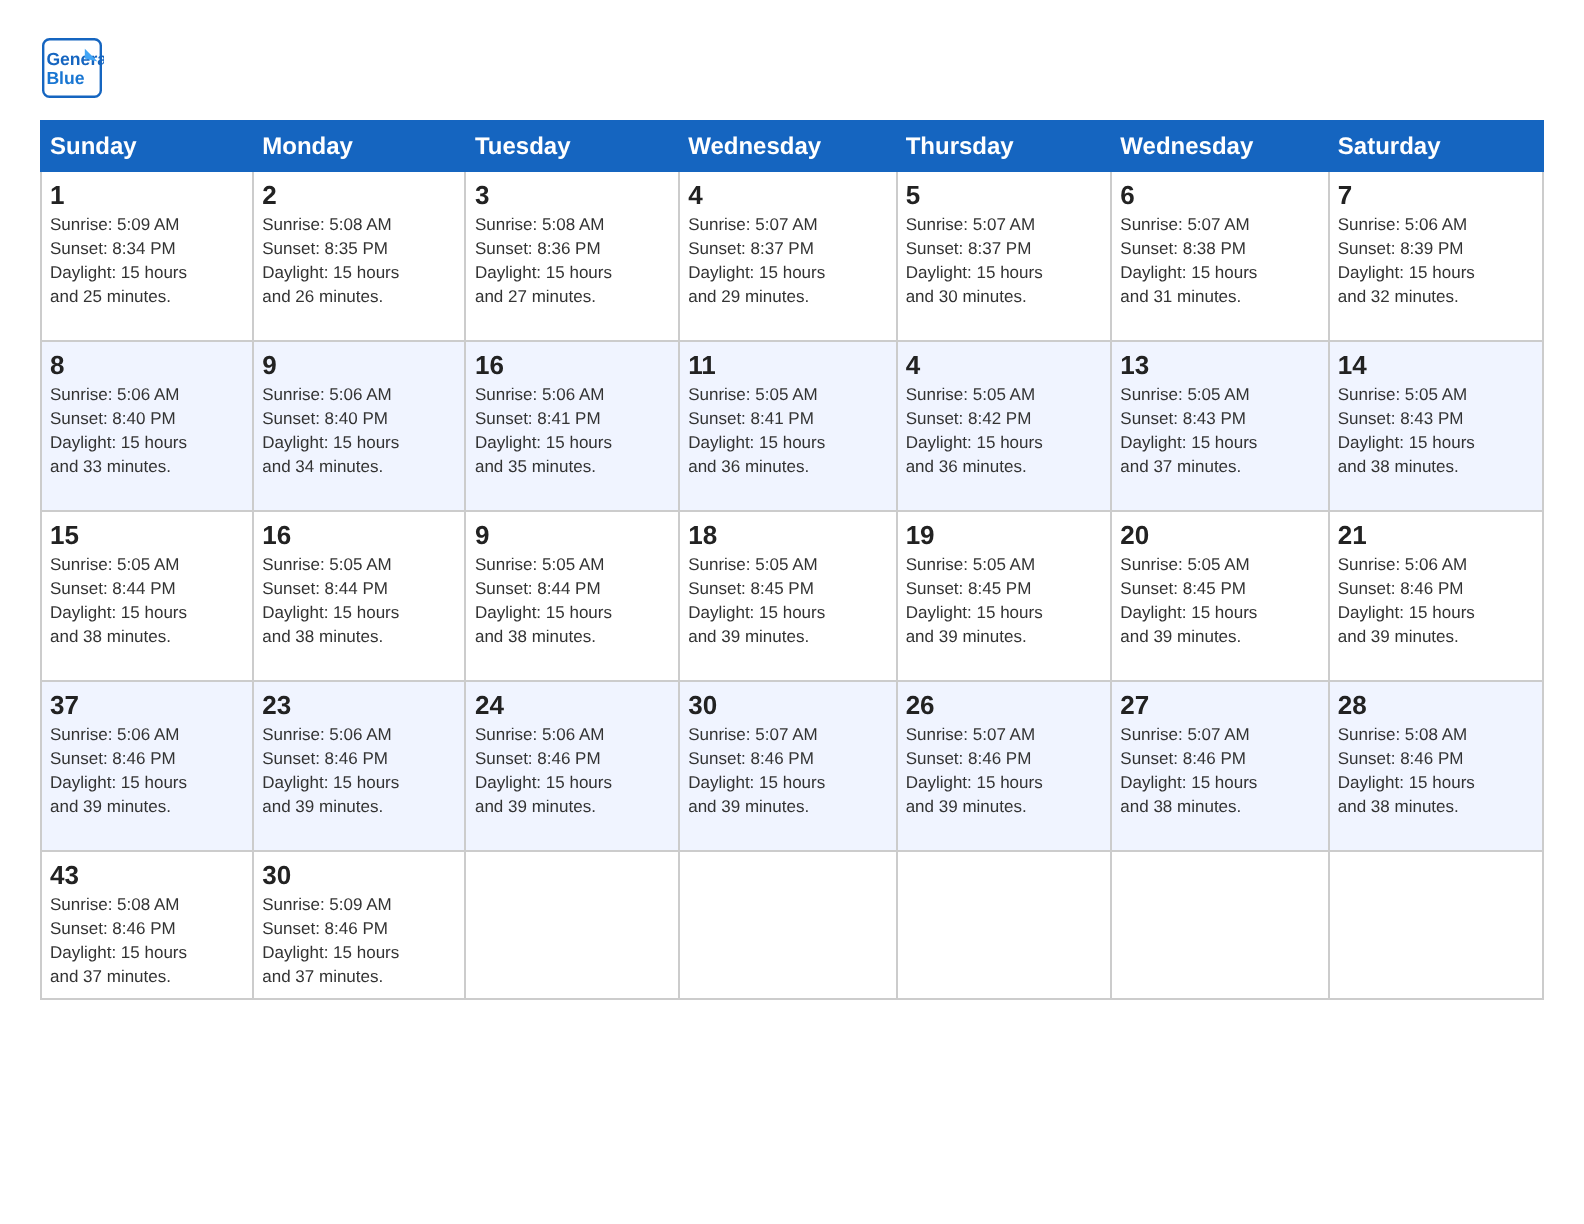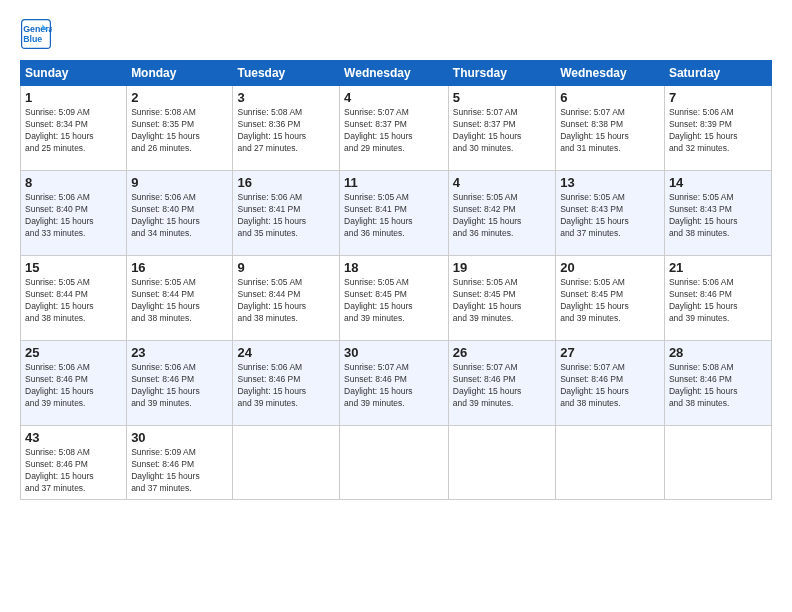"25" span.day-num { text: 25 -> 37 }
